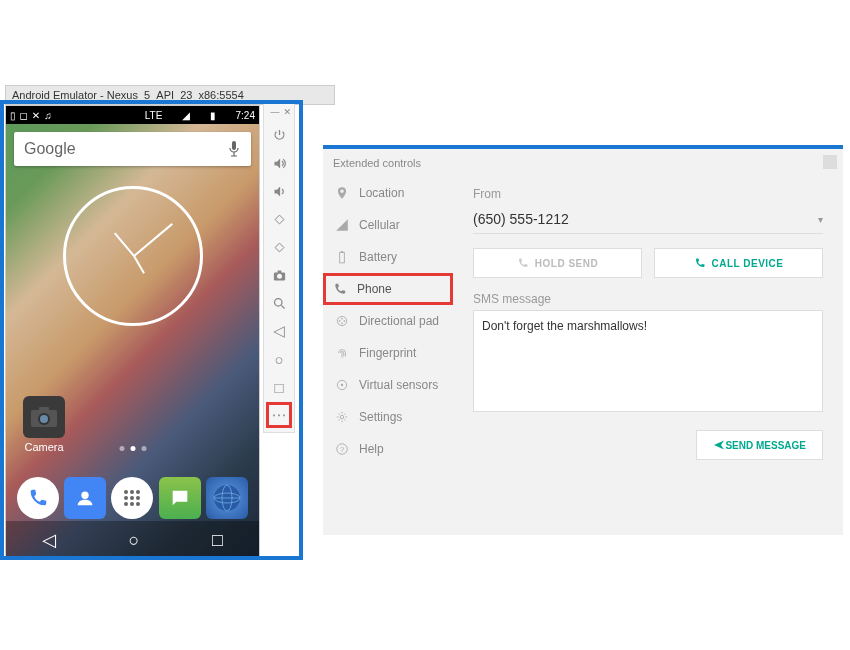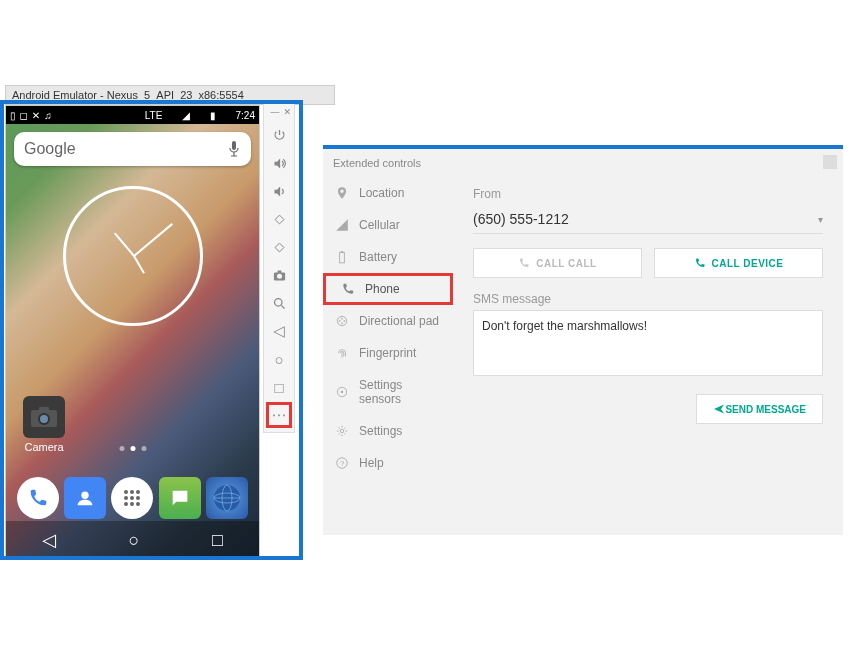"Google" .search-bar { border-radius: 10px -> 2px }
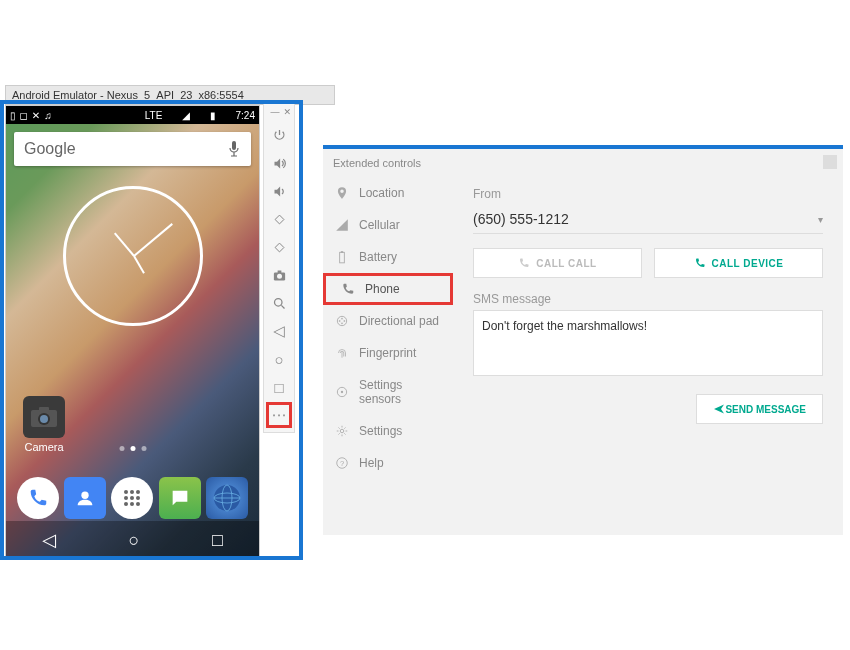"CALL CALL" span { text: CALL CALL -> HOLD SEND }
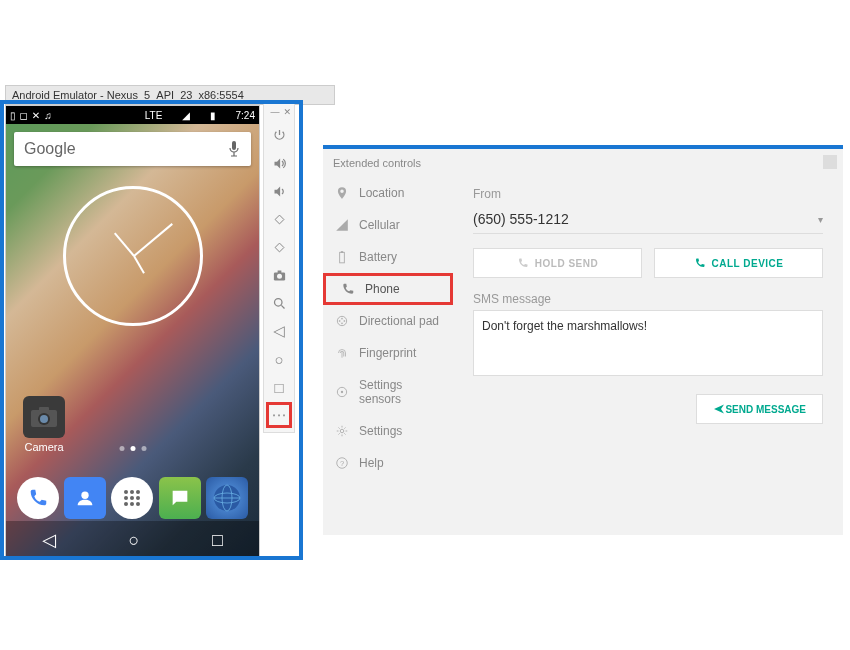"Phone" .ext-item.hl { padding: 6px 15px -> 6px 7px }
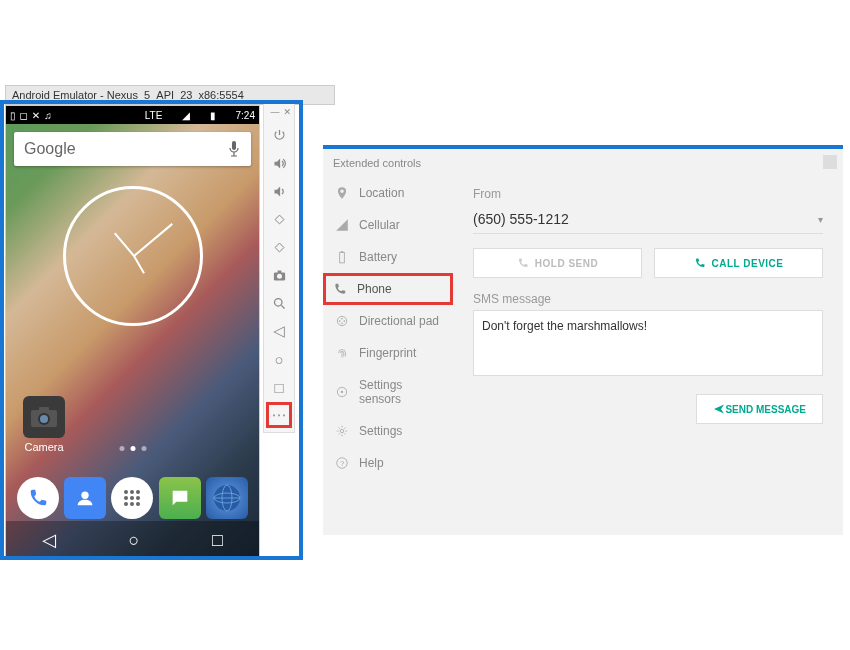"Don't forget the marshmallows!" .sms-box { height: 66px -> 102px }
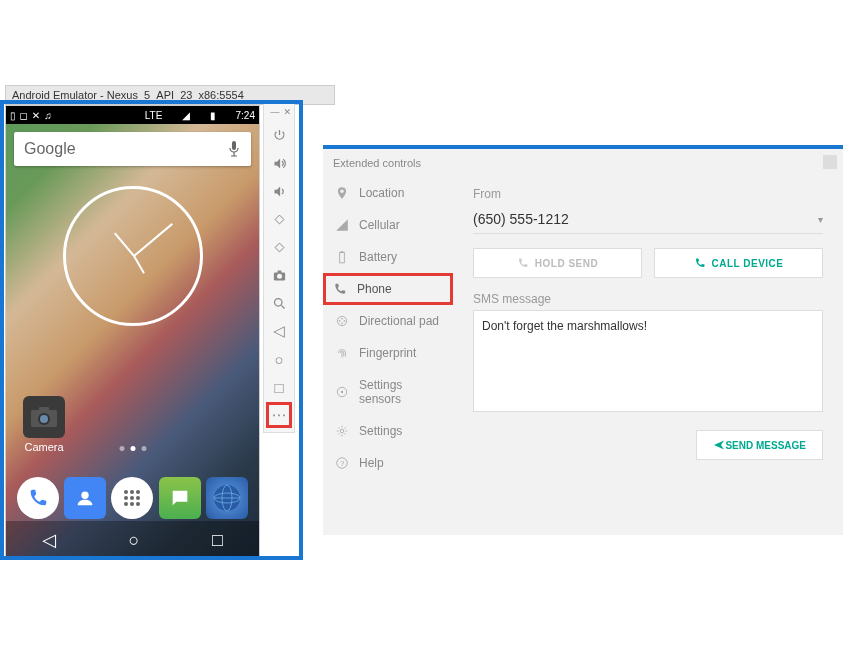"Settings sensors" span { text: Settings -> Virtual }
